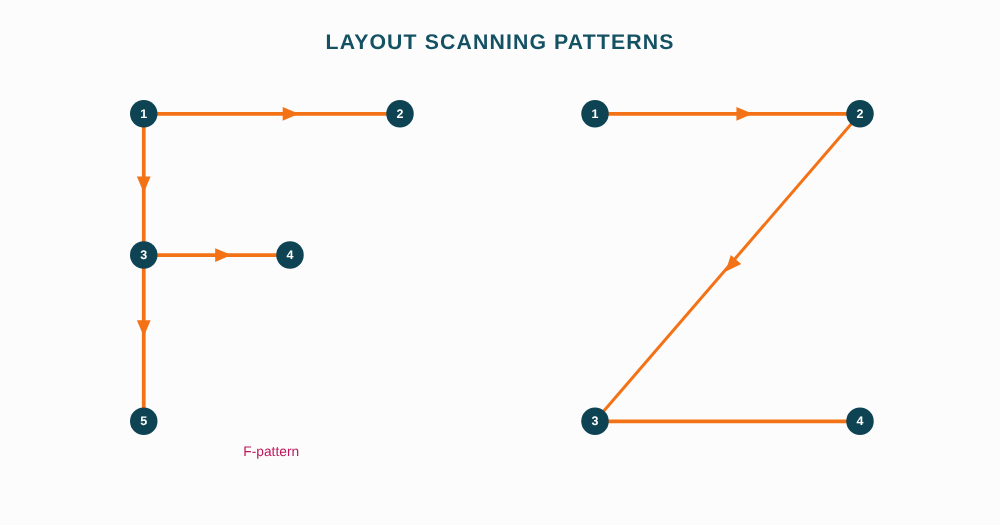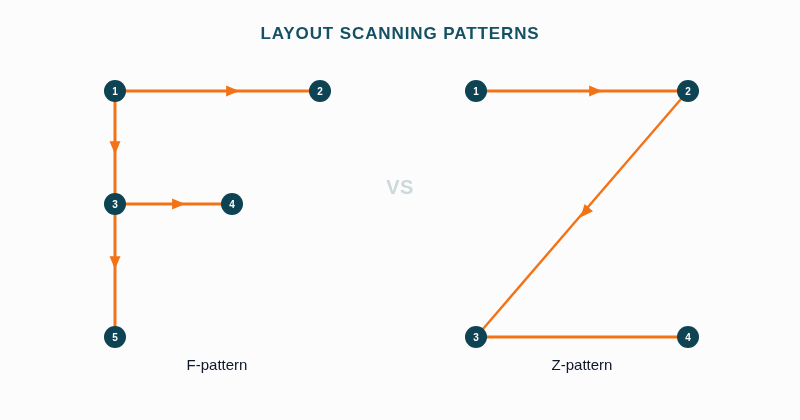"VS" div { html: <div>VS</div> -> none }
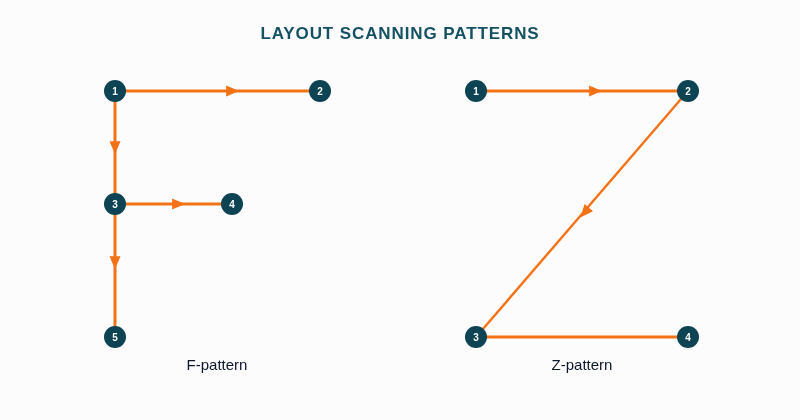"F-pattern" .pattern-caption { color: #0f172a -> #be185d; font-size: 15px -> 11px }
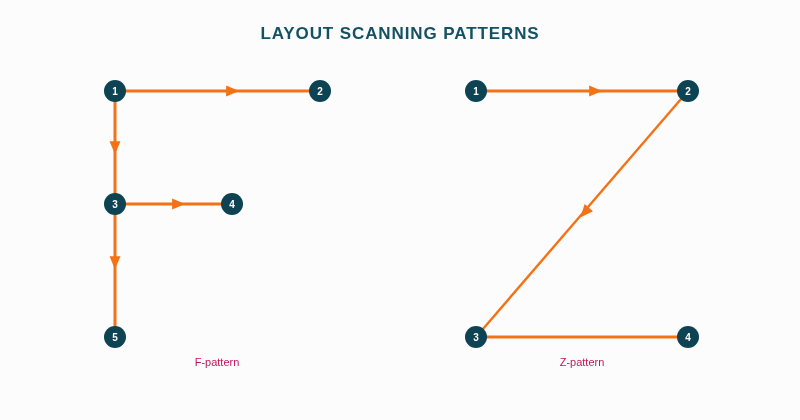"Z-pattern" div.pattern-caption { html: <div>Z-pattern</div> -> none }
